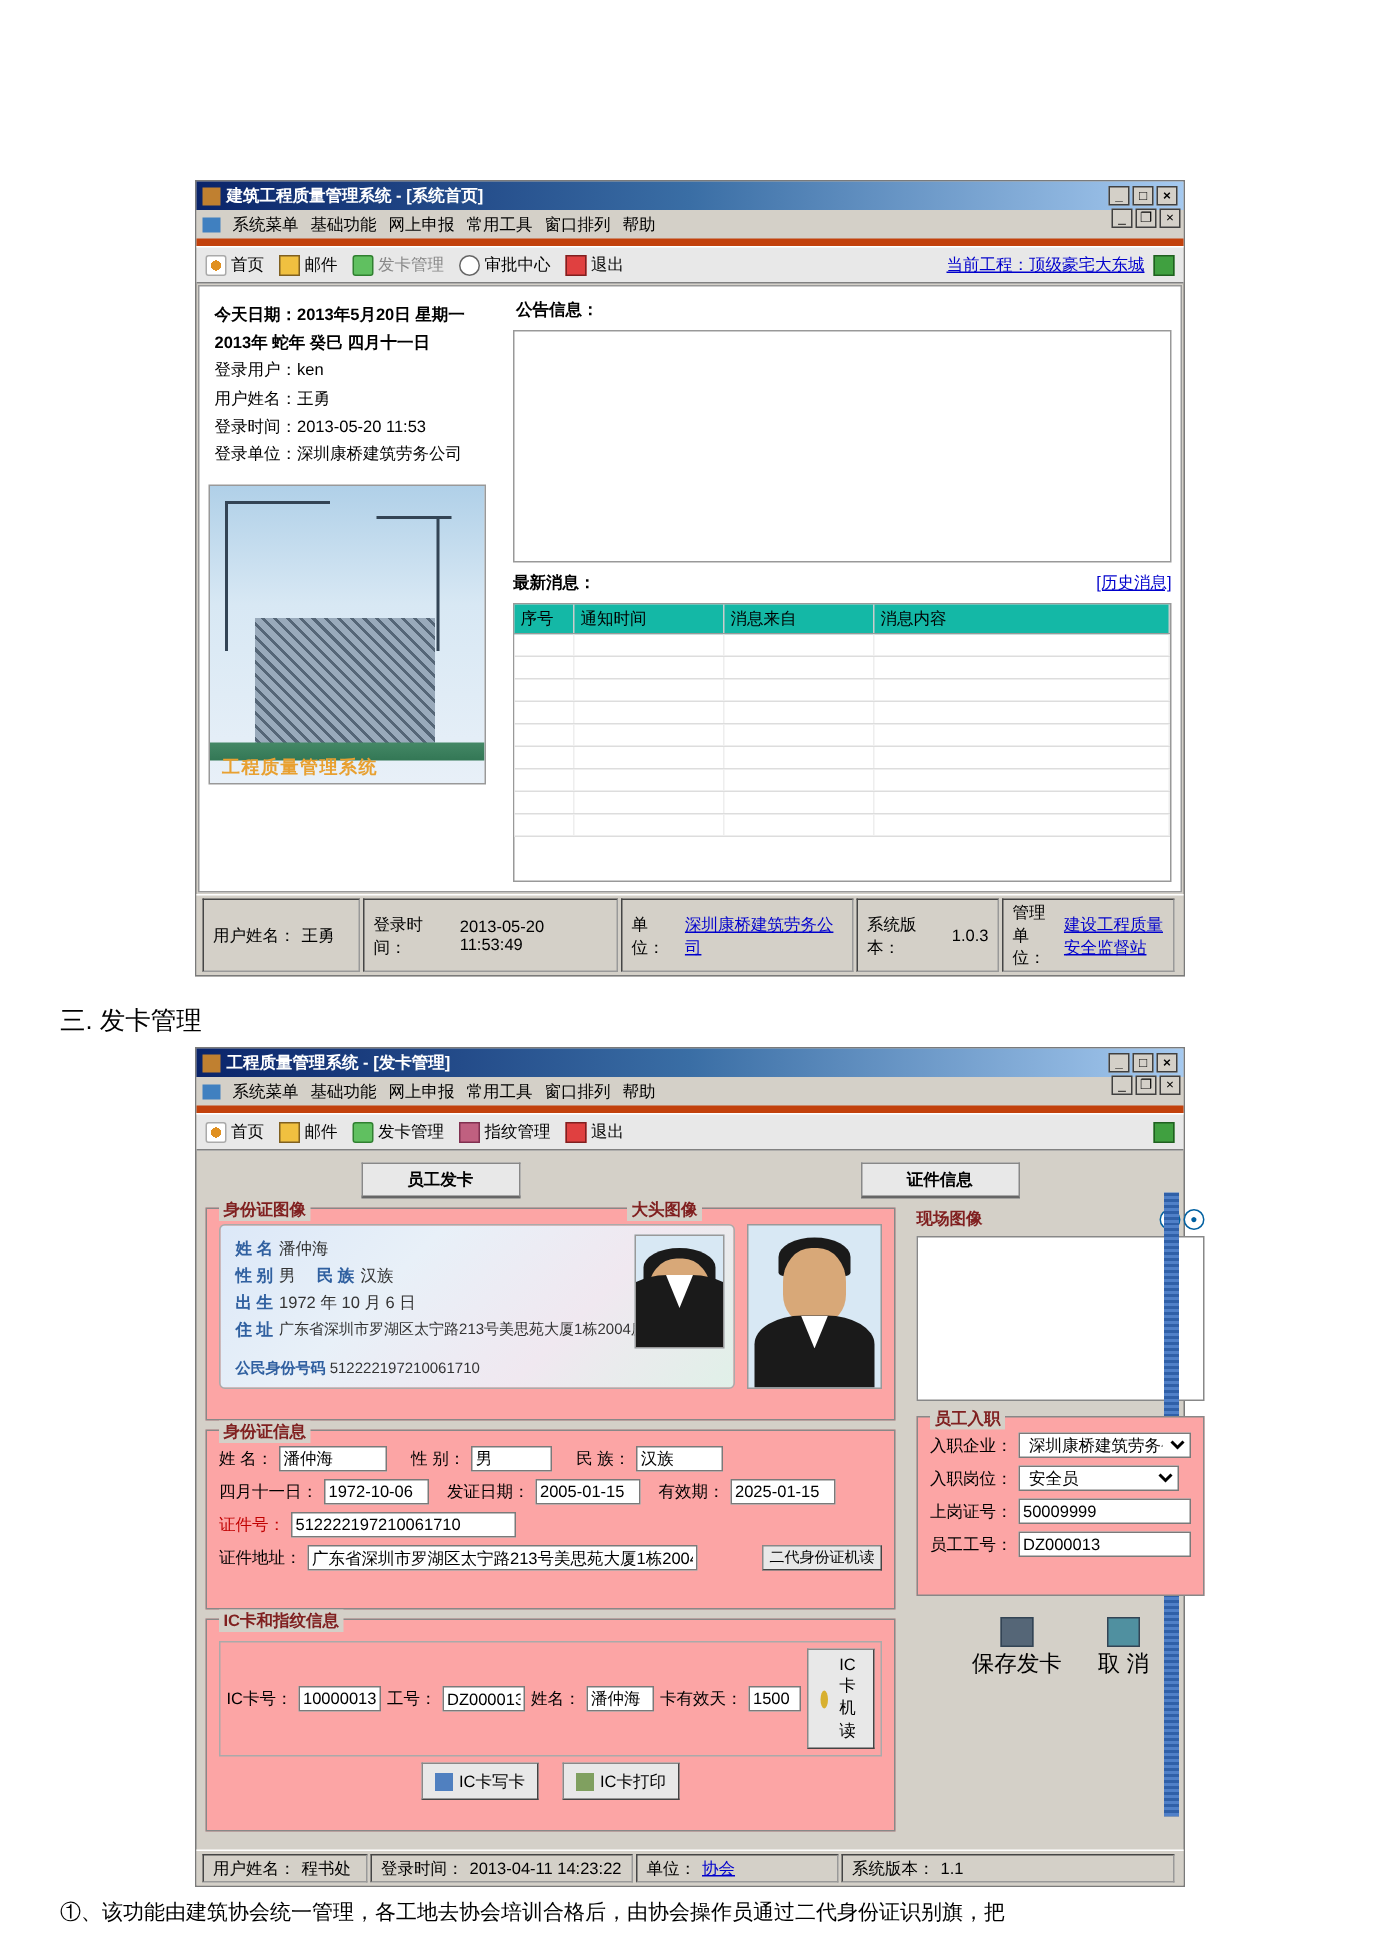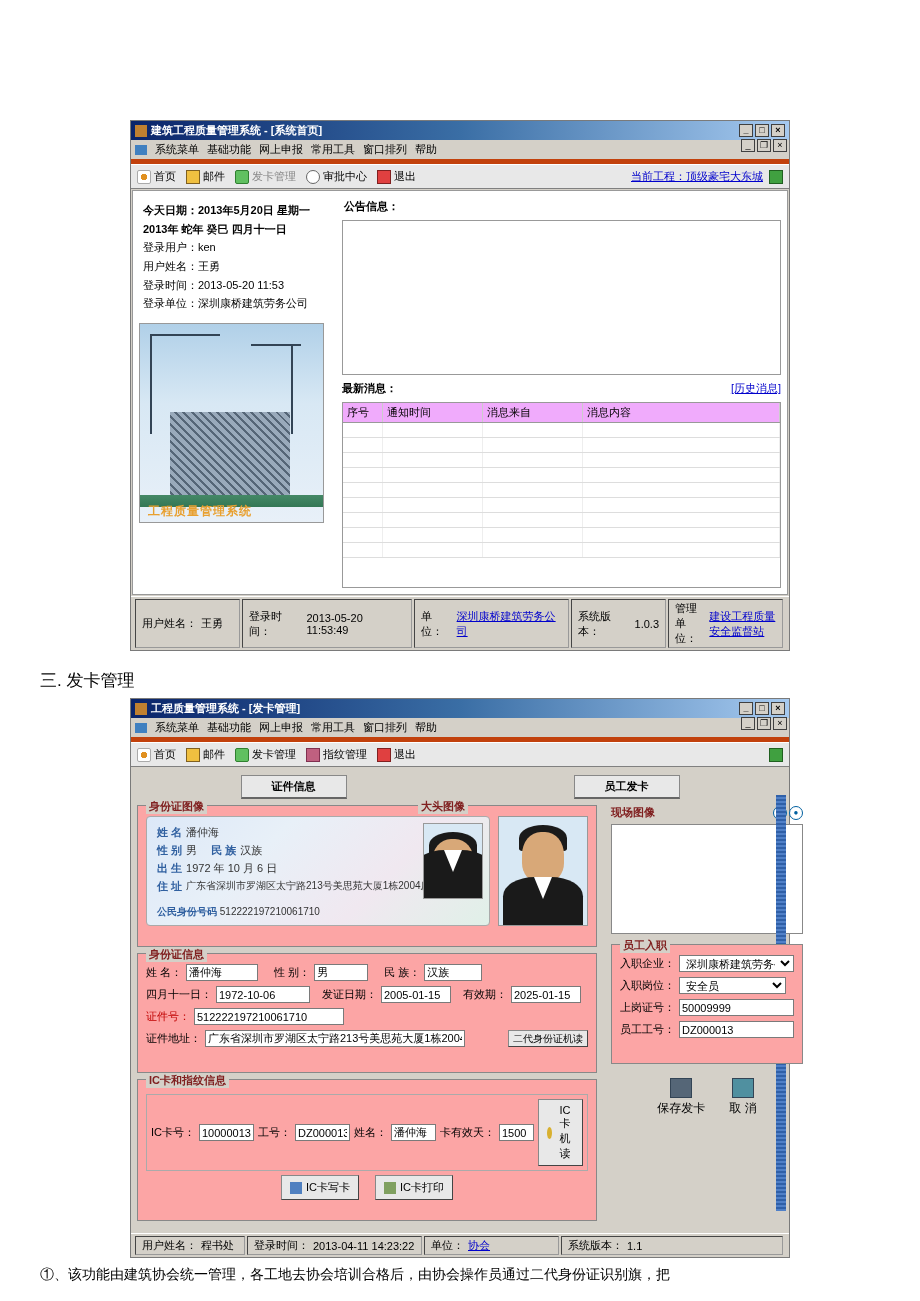"序号" .gridhead { background: #f0abfc -> #14b8a6 }
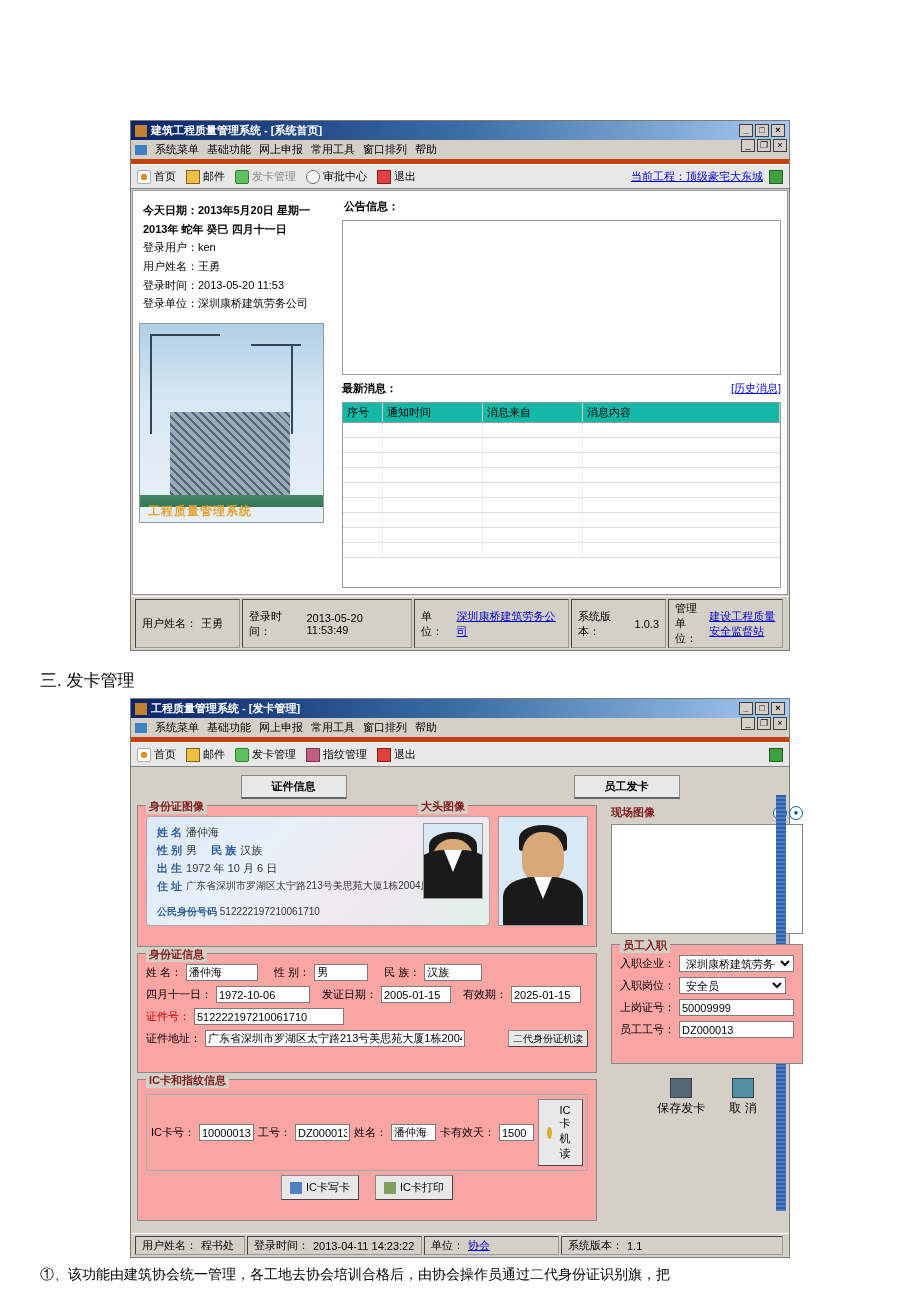"证件信息" div.tabcol { order: before "员工发卡" -> after "员工发卡" }
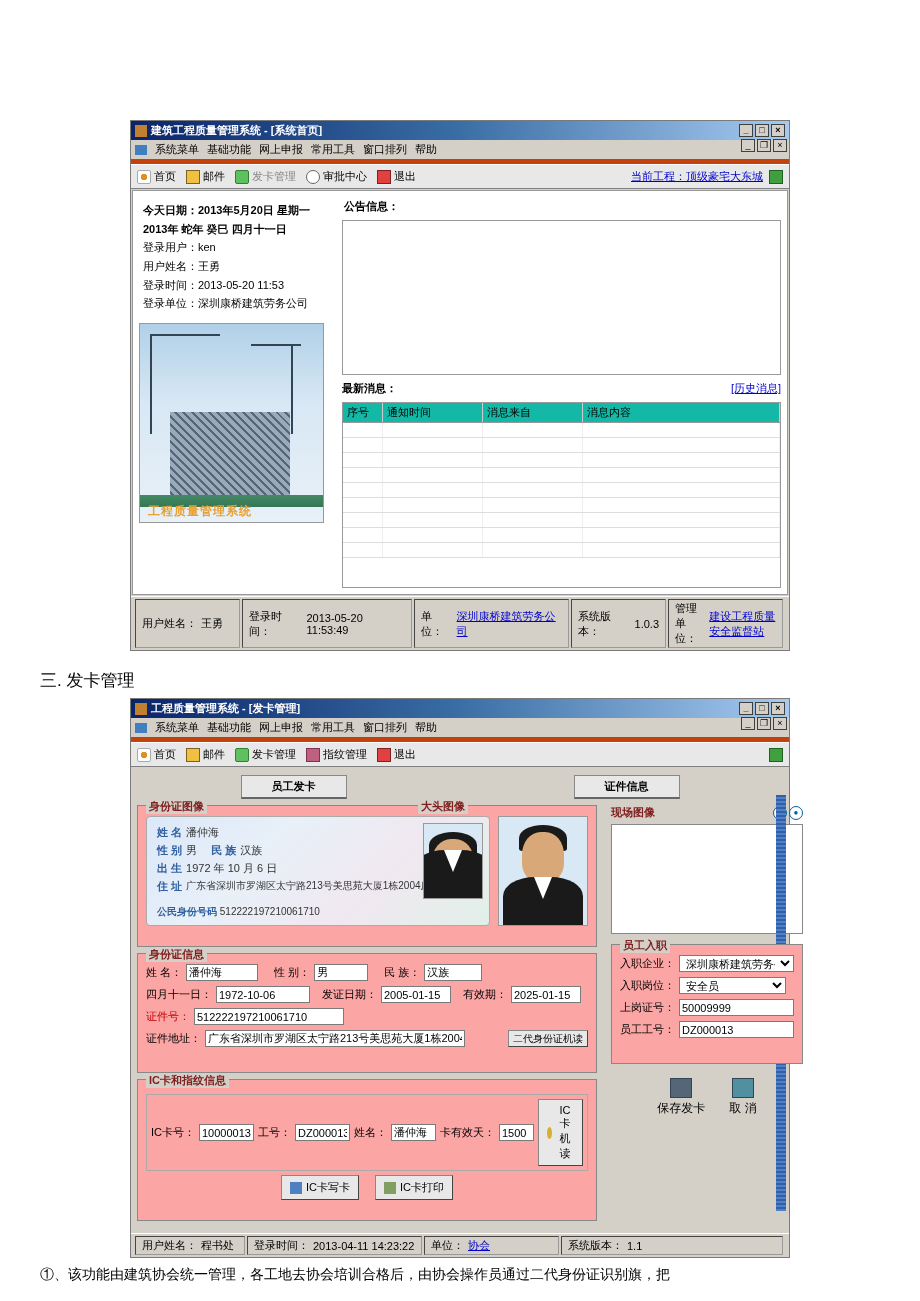"1972-10-06" input { width: 94px -> 70px }
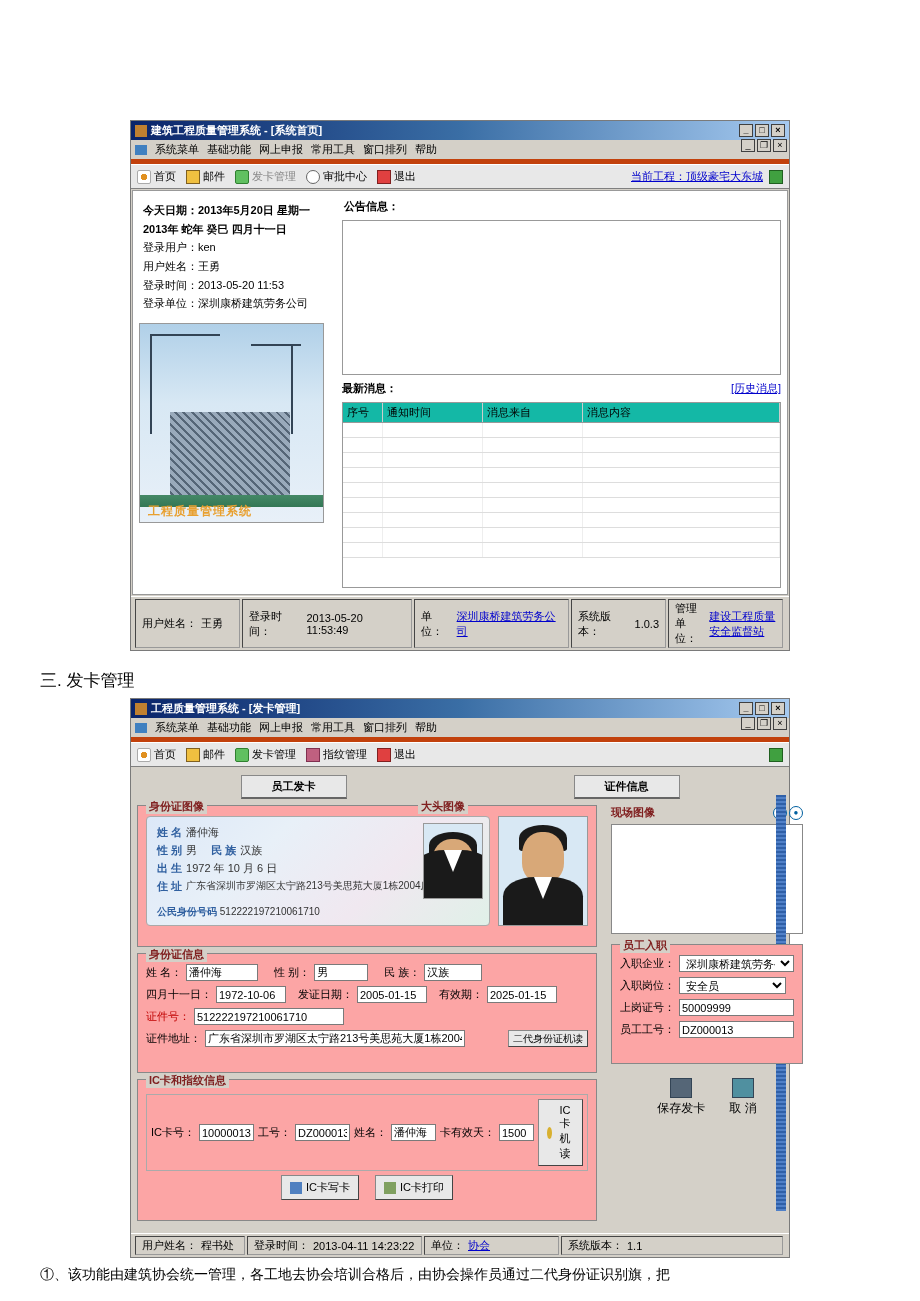"保存发卡" .vbtn { font-size: 12px -> 15px }
